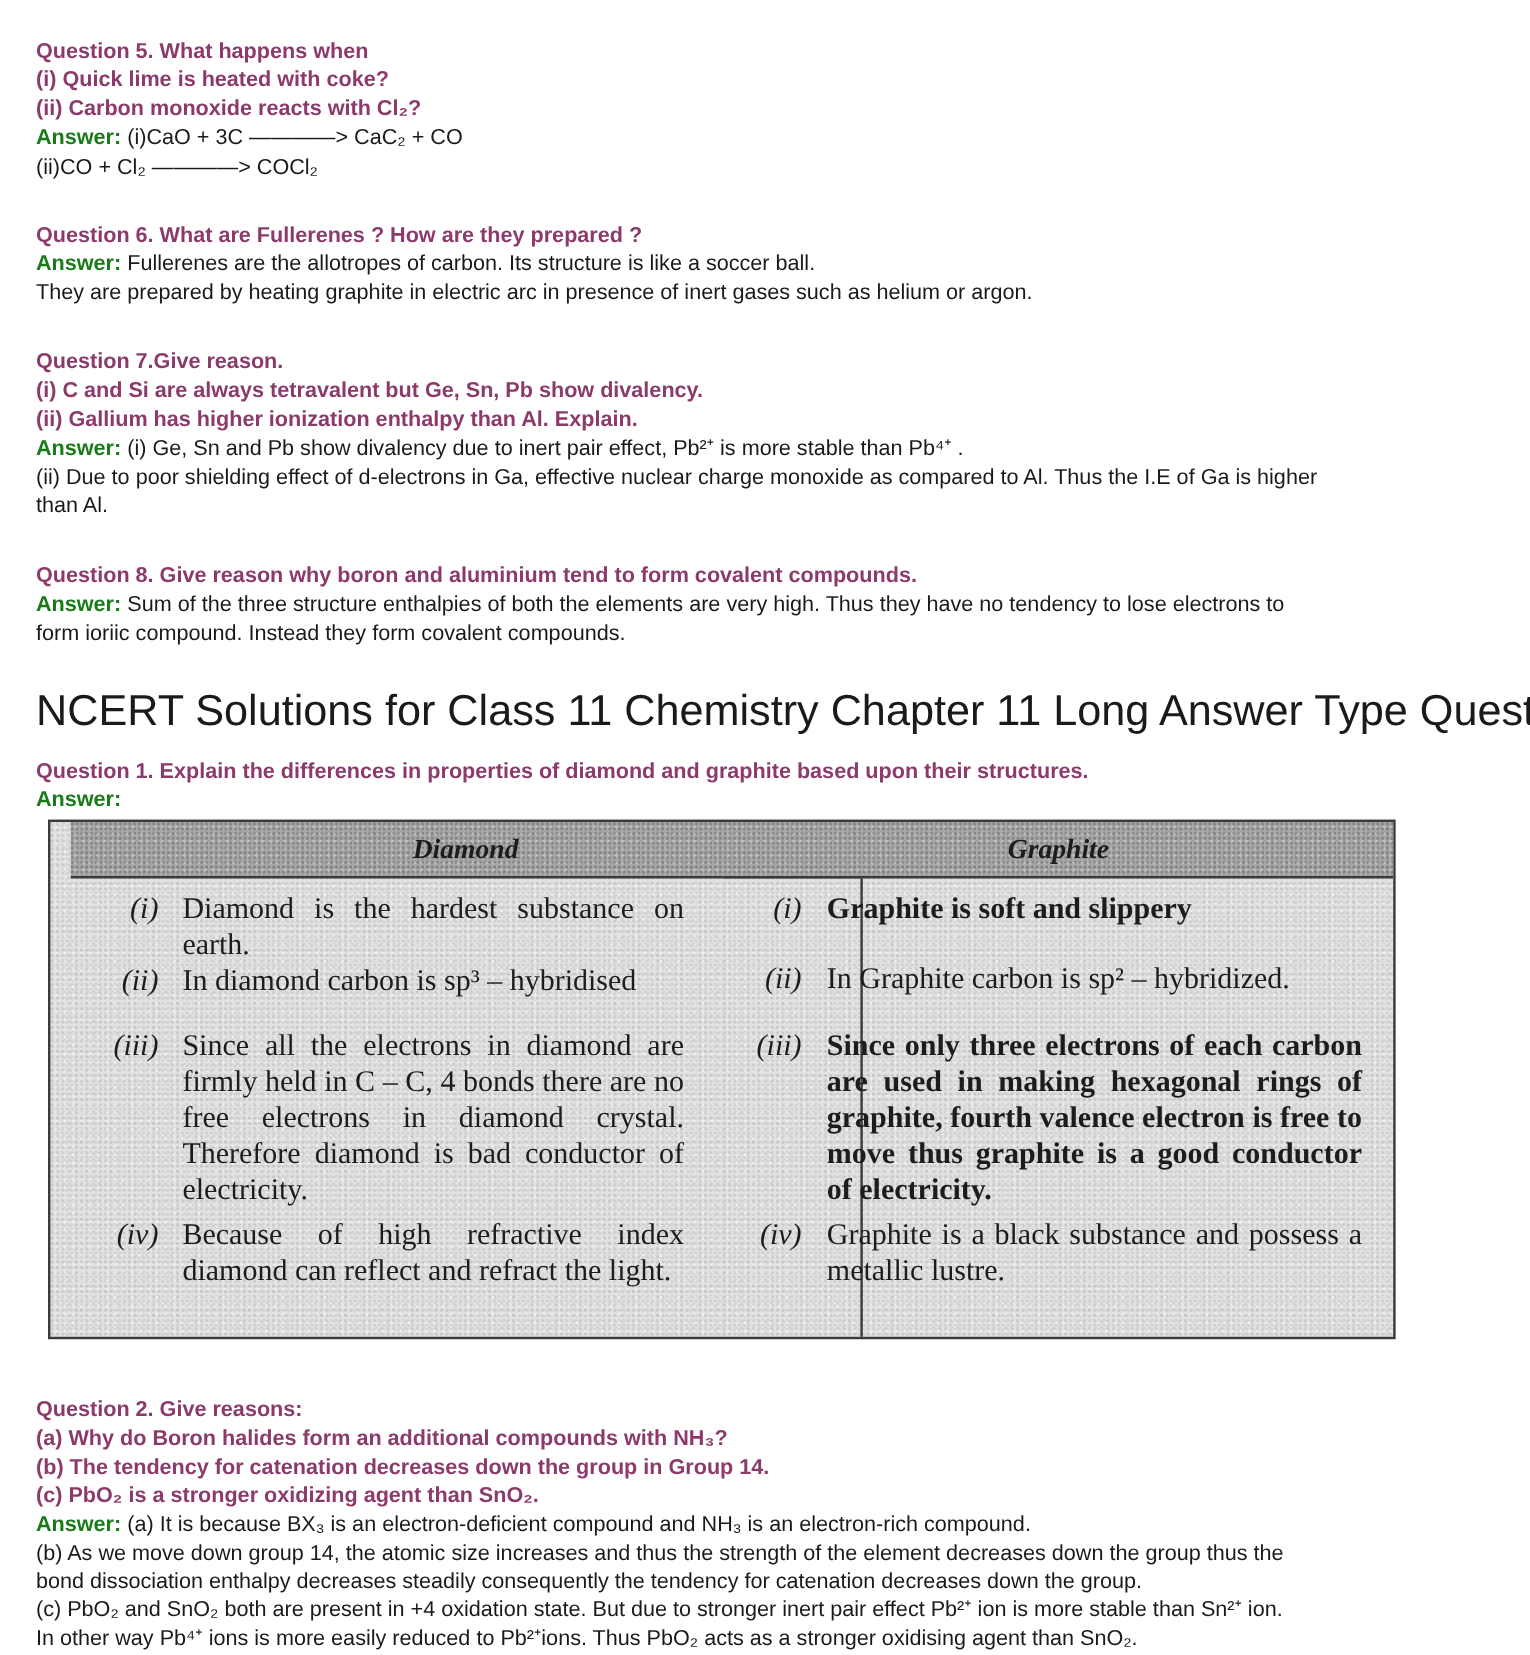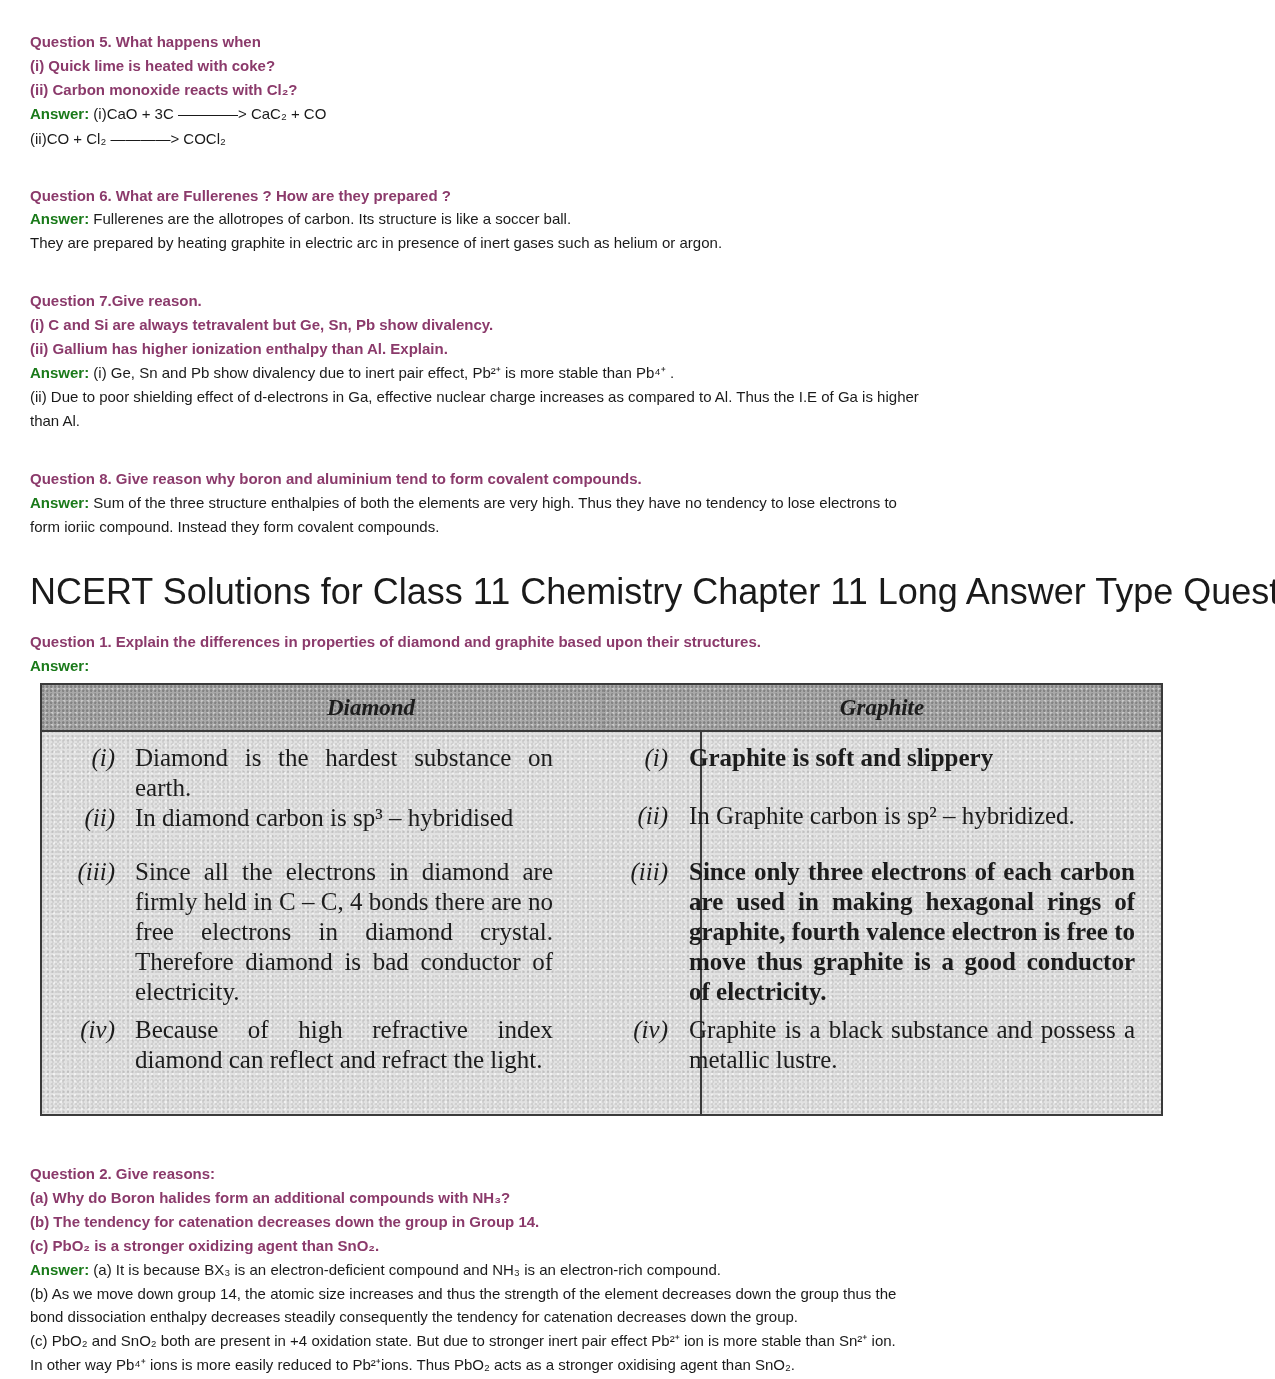"Question 5. What happens when" .line { font-size: 15px -> 18px }
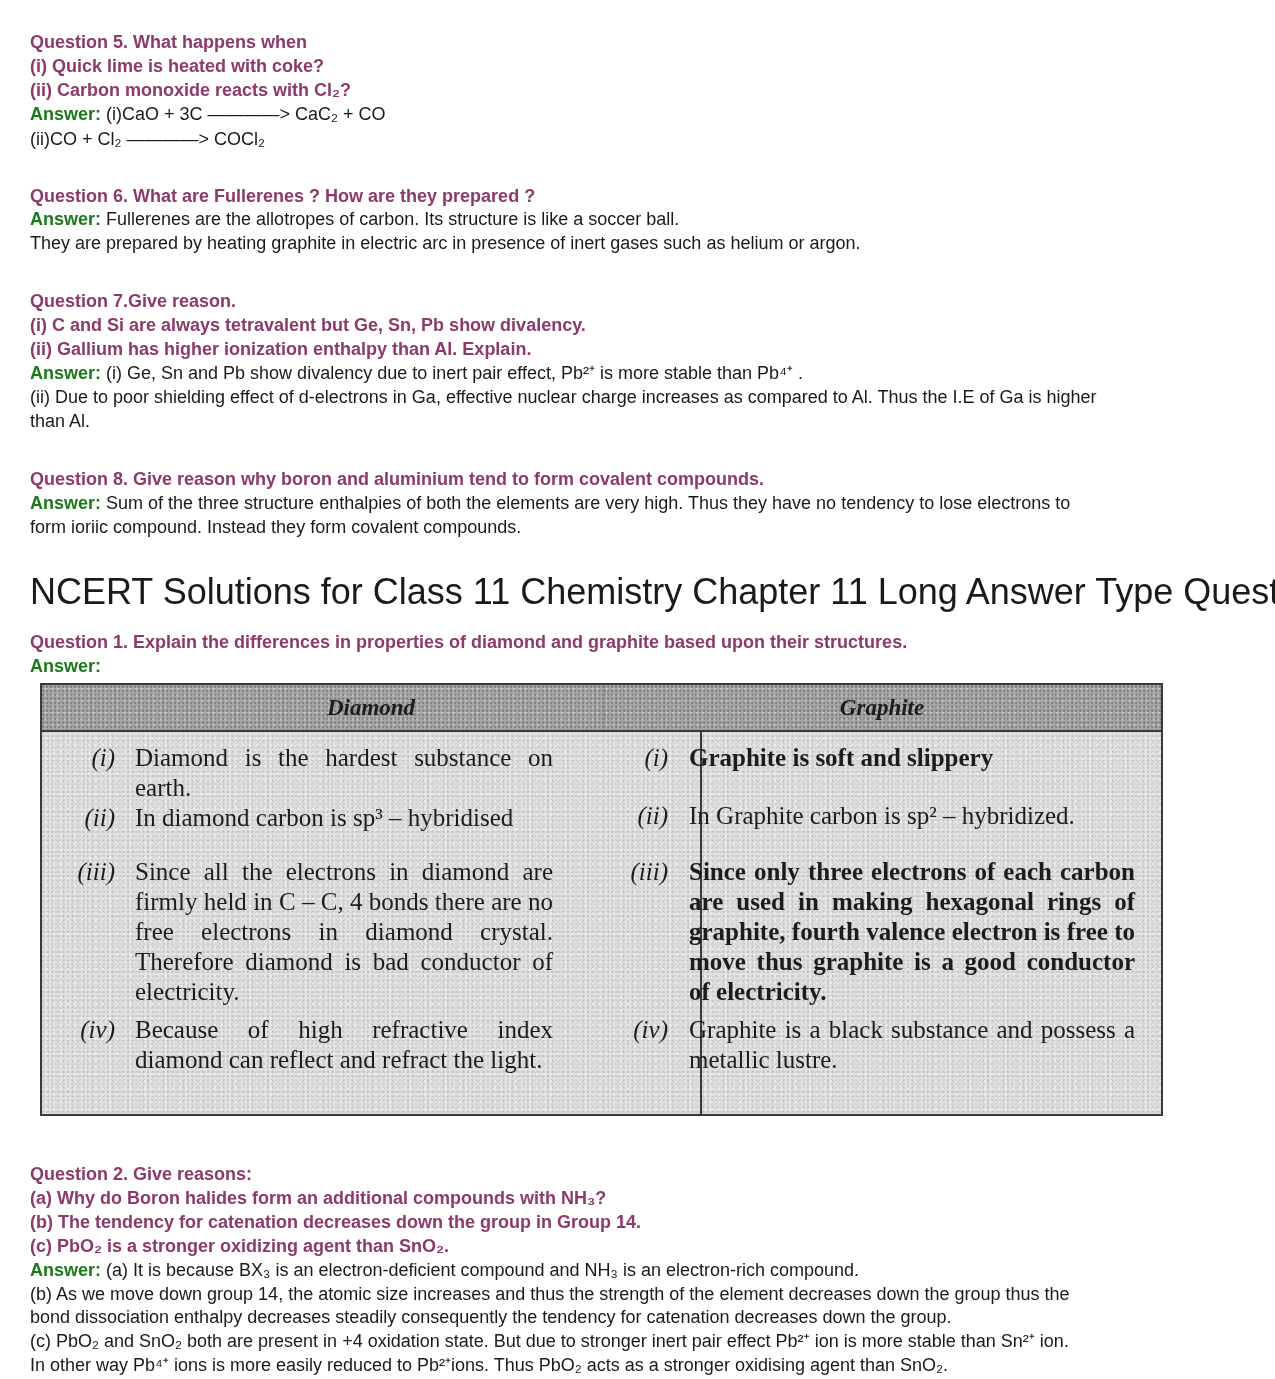"(ii) Due to poor shielding" div.line { text: increases -> monoxide }
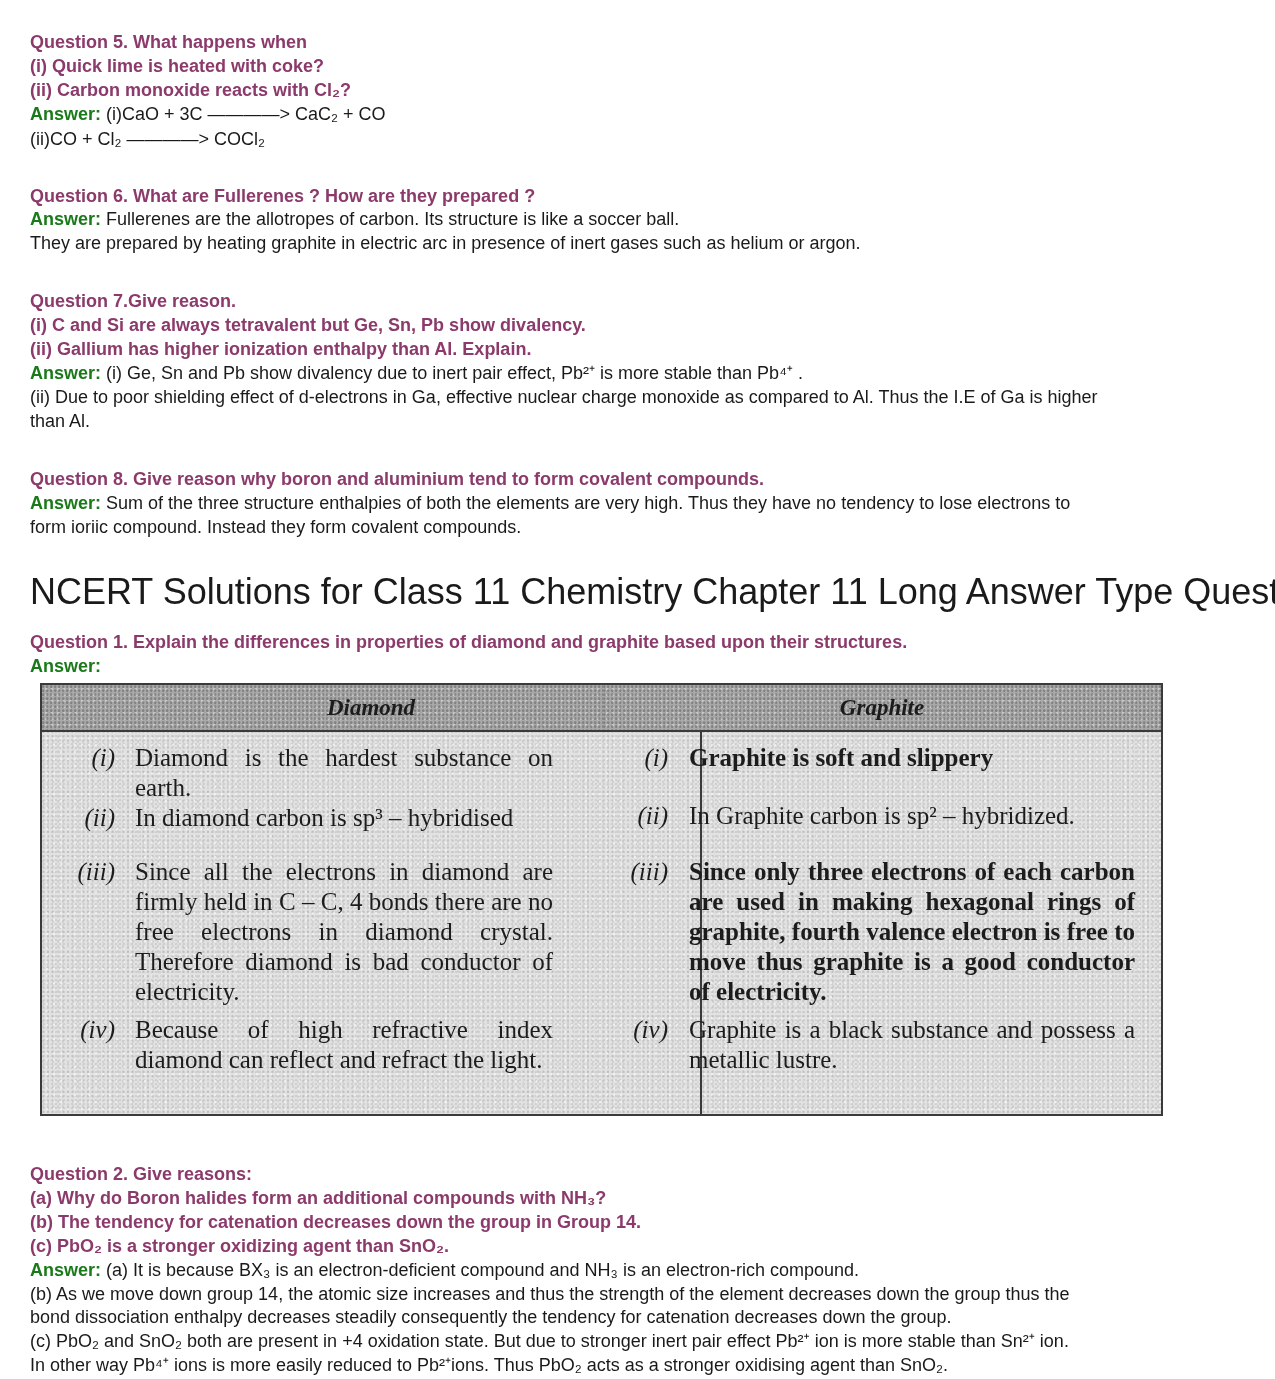"Diamond" .tcol.left { left: 0 -> 17px }
